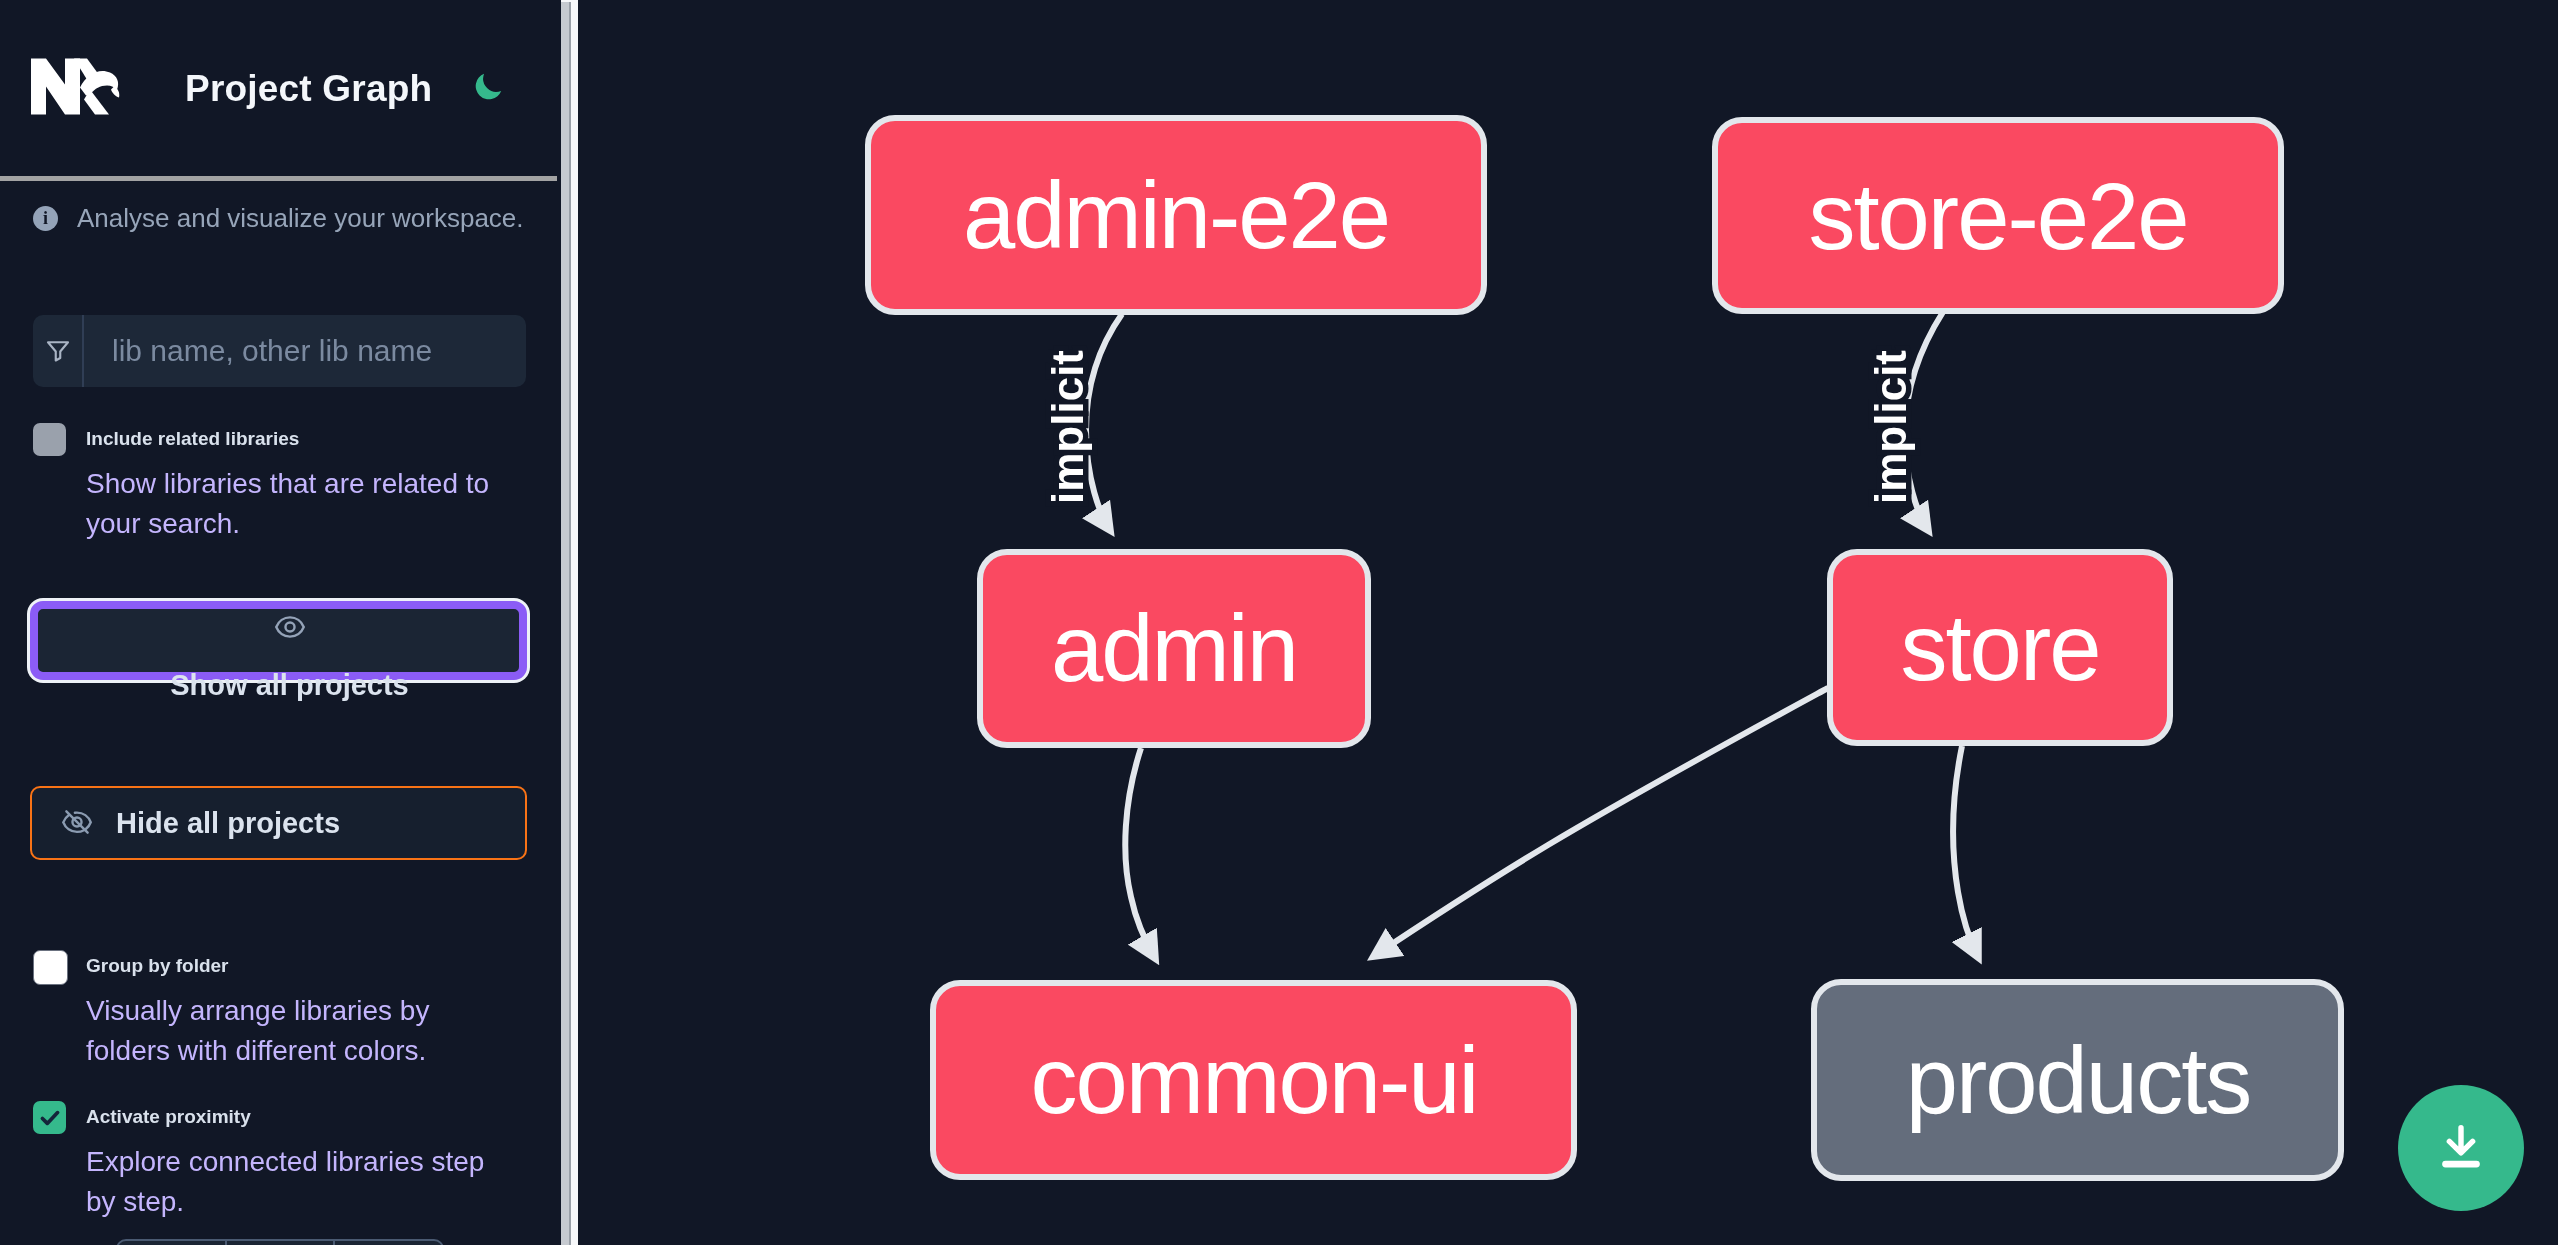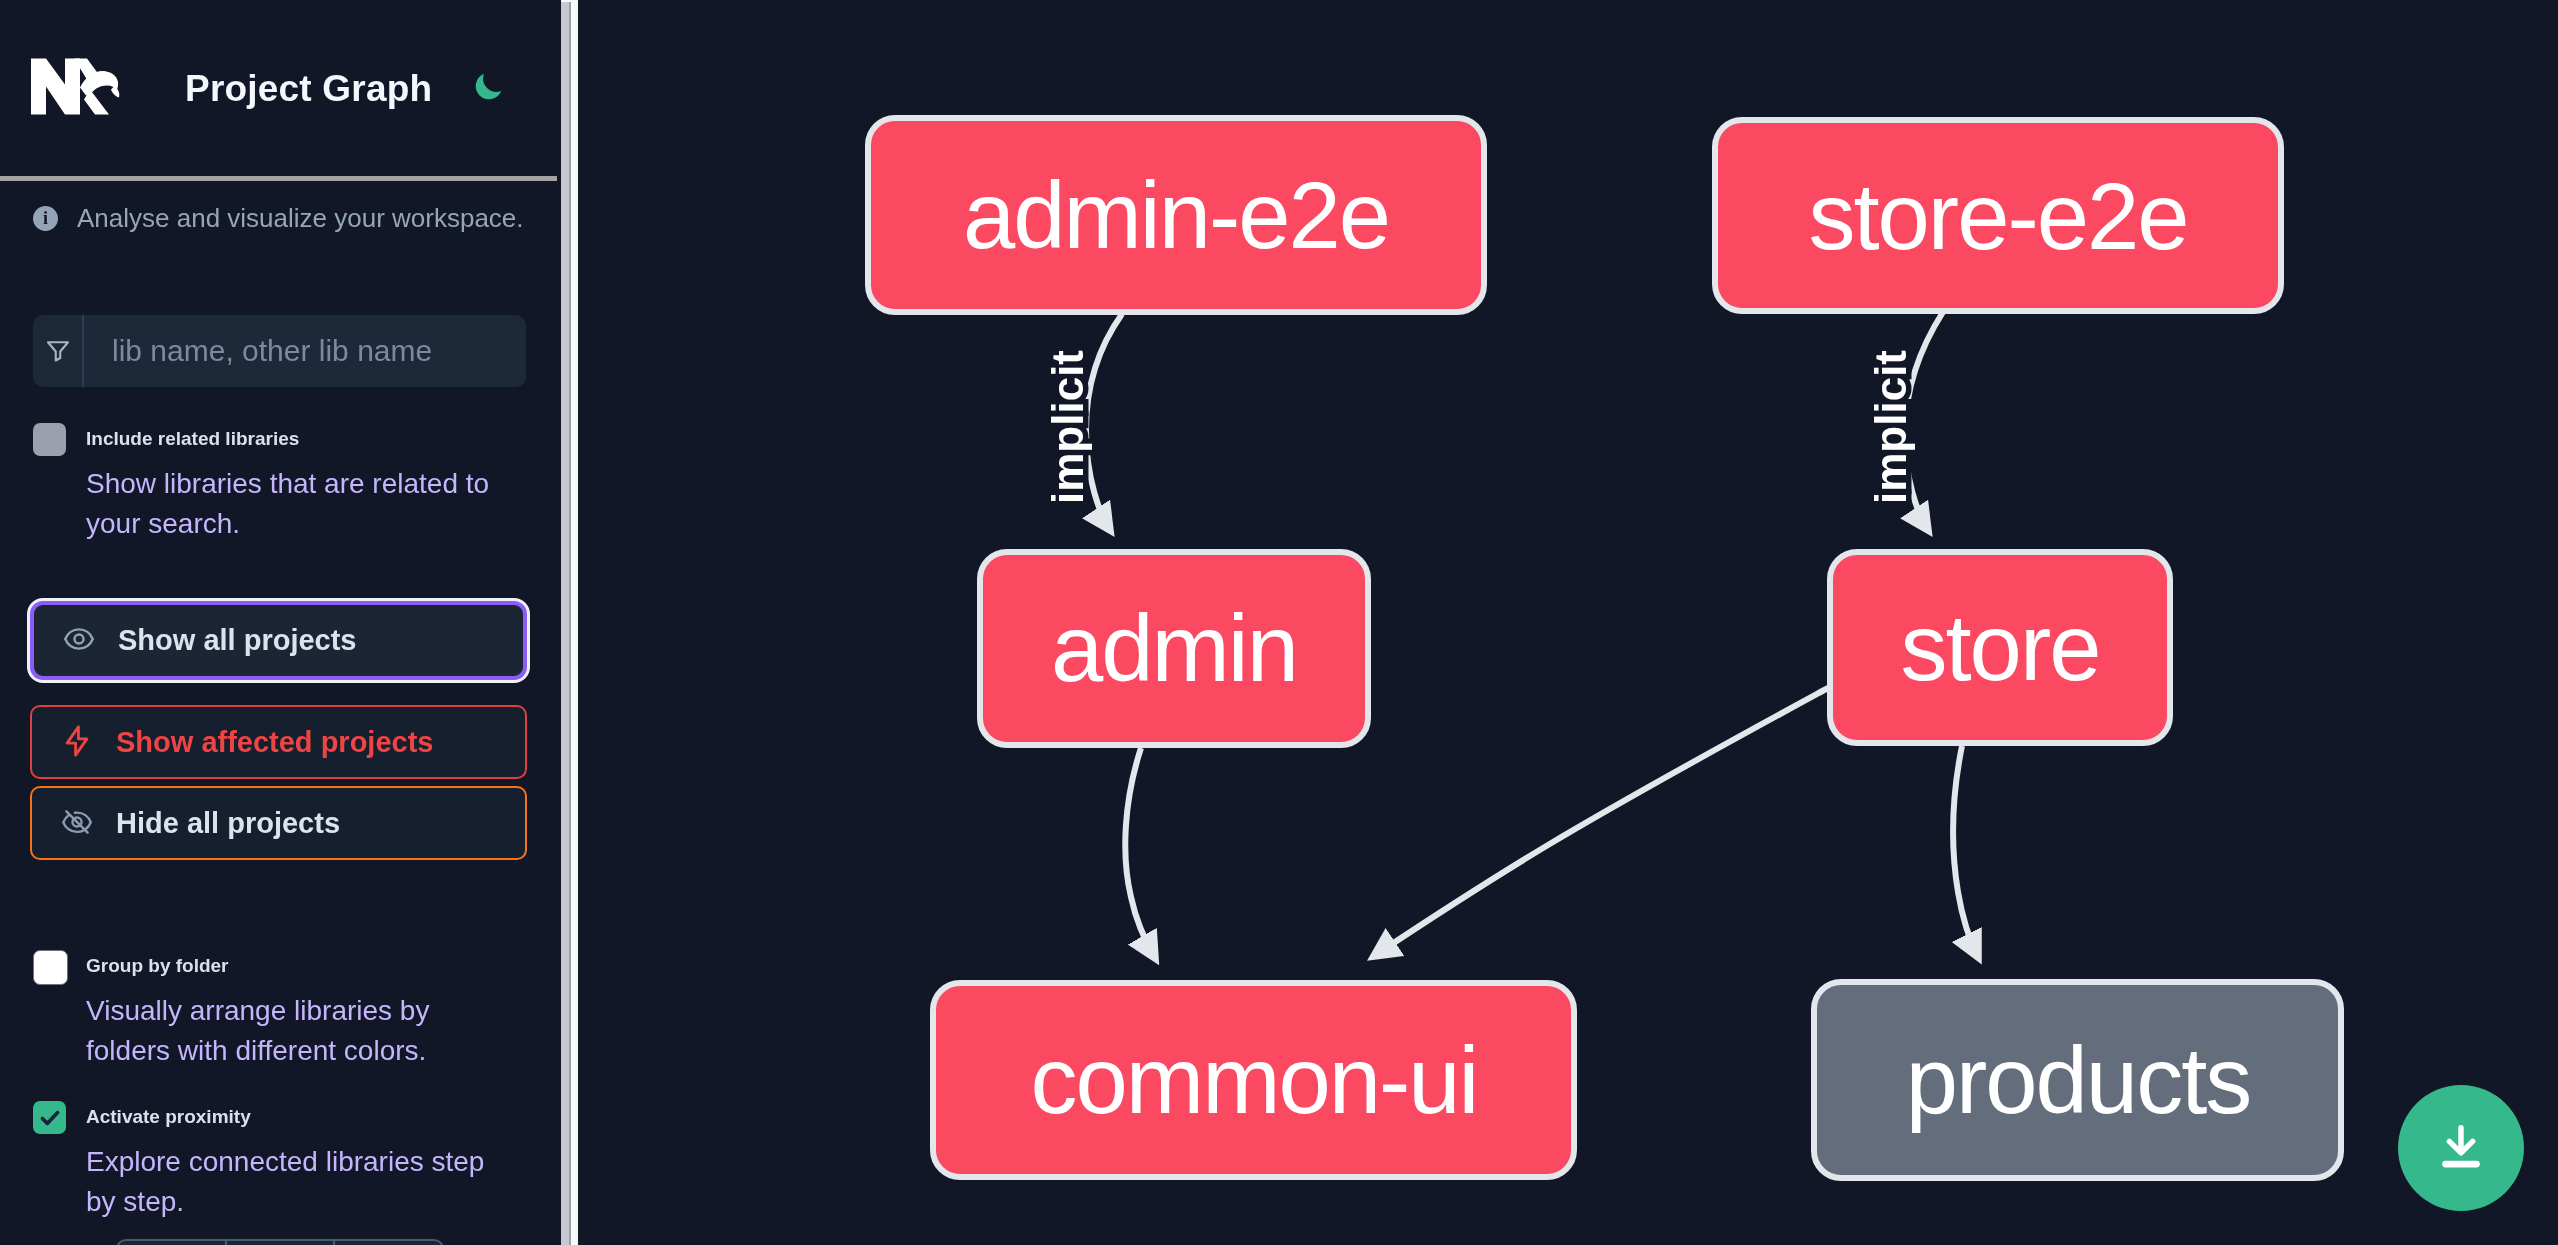"Show all projects" .action.focused { border: 4px solid #8b5cf6 -> 8px solid #8b5cf6; flex-direction: none -> column }
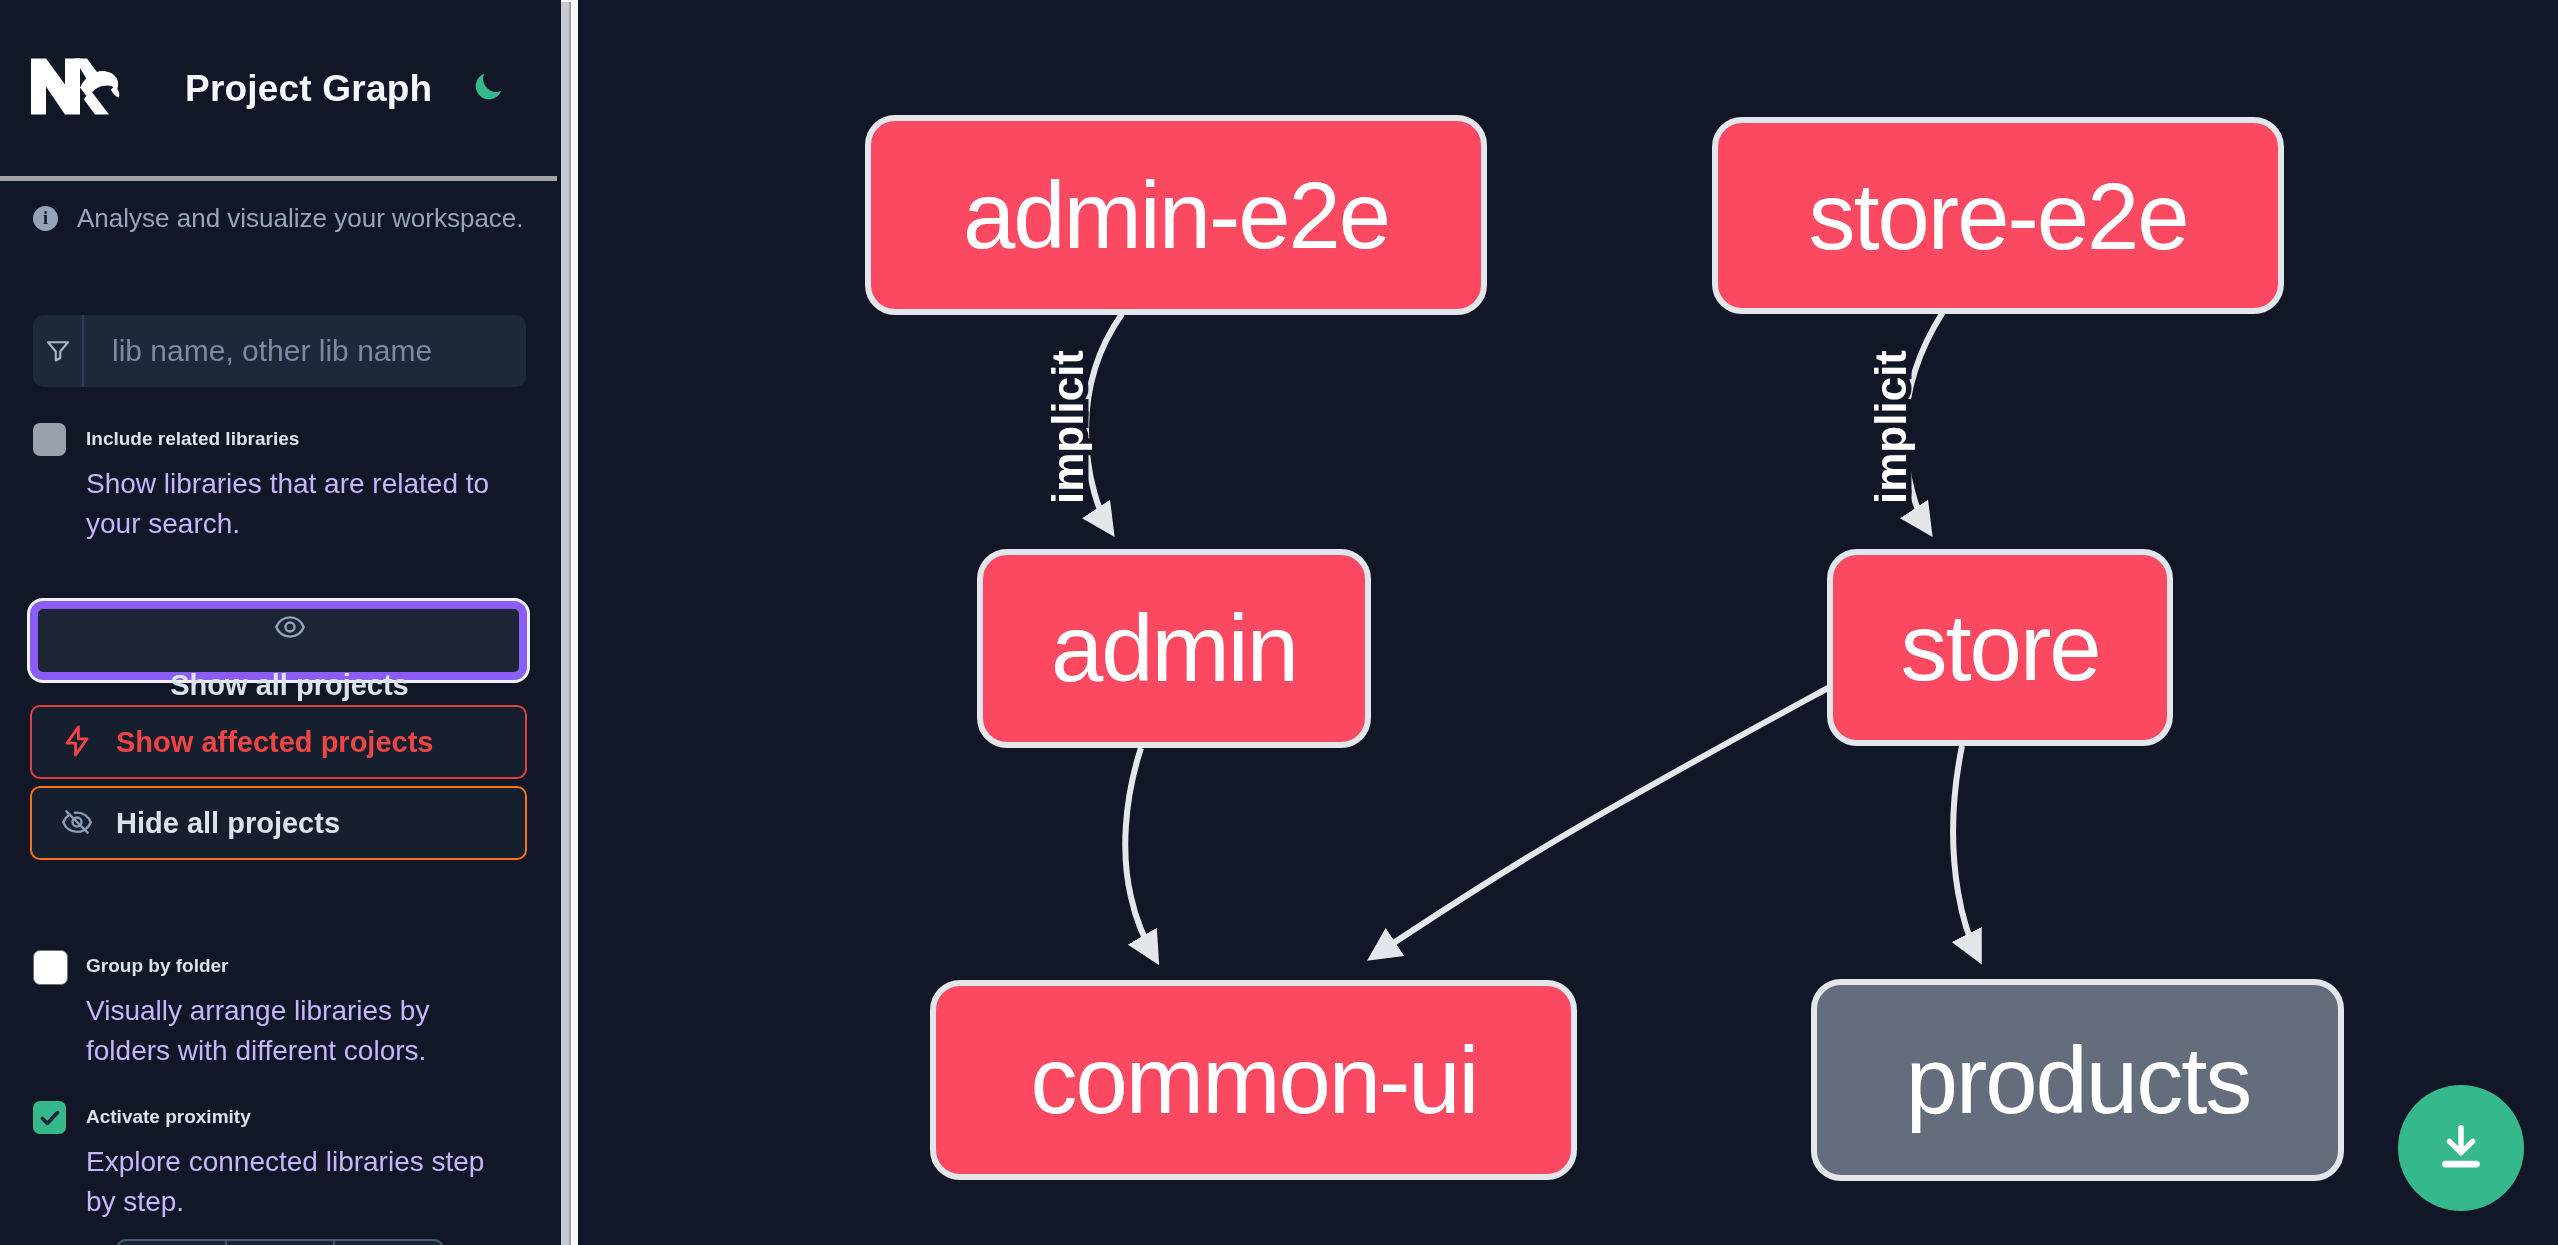"Show affected projects" button.action { html: <button> <span> <svg> <path></path> </svg> </span> <span>Show affected projects</span> </button> -> none }
